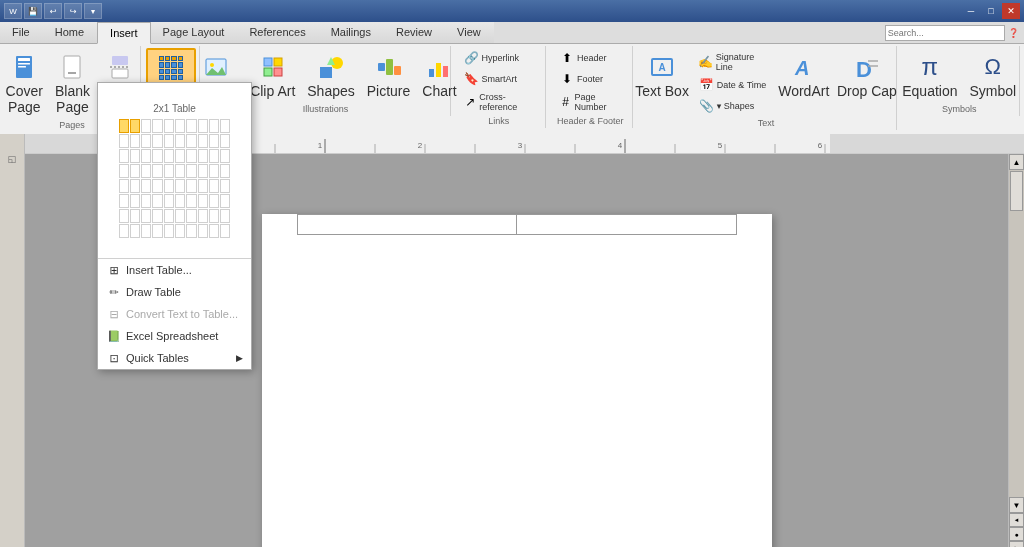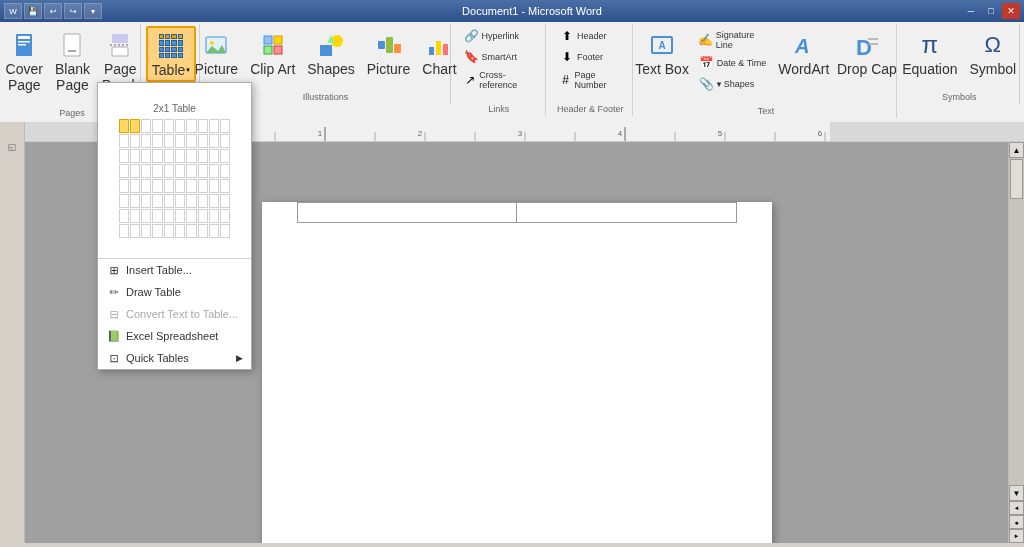"Document1 - Microsoft Word" div.title-bar-title { html: <div>Document1 - Microsoft Word</div> -> none }
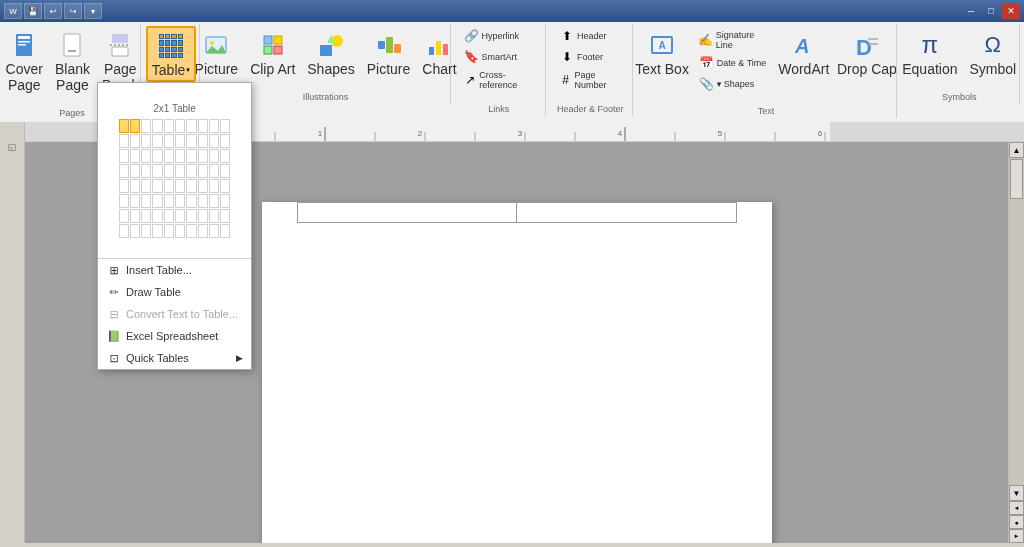"File" div.ribbon-tabs { html: none -> <div> <div>File</div> <div>Home</div> <div>Insert</div> <div>Page Layout</div> <div>References</div> <div>Mailings</div> <div>Review</div> <div>View</div> <div></div> <div> <input> <div>❓</div> </div> </div> }
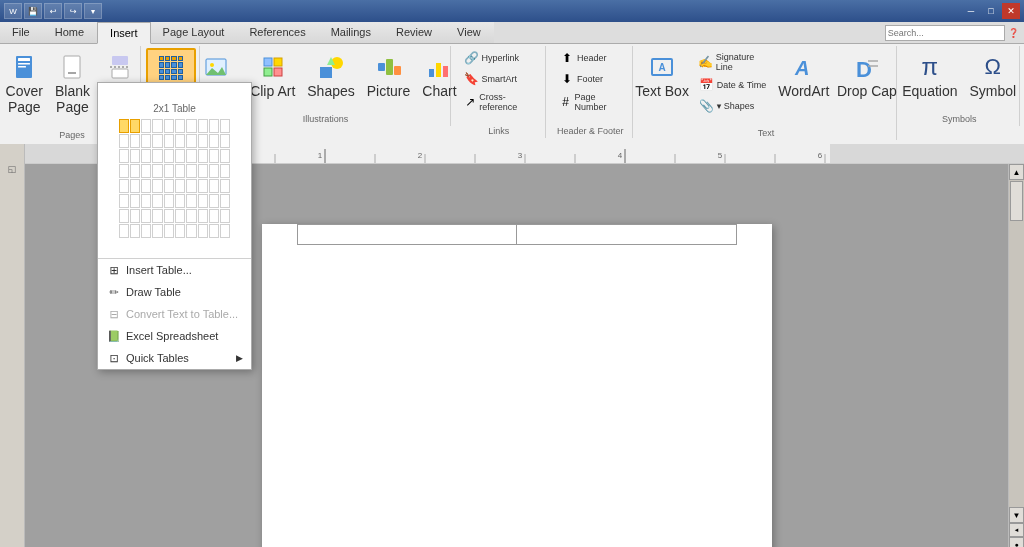"Illustrations" .ribbon-group-label { margin-top: 12px -> 2px }
